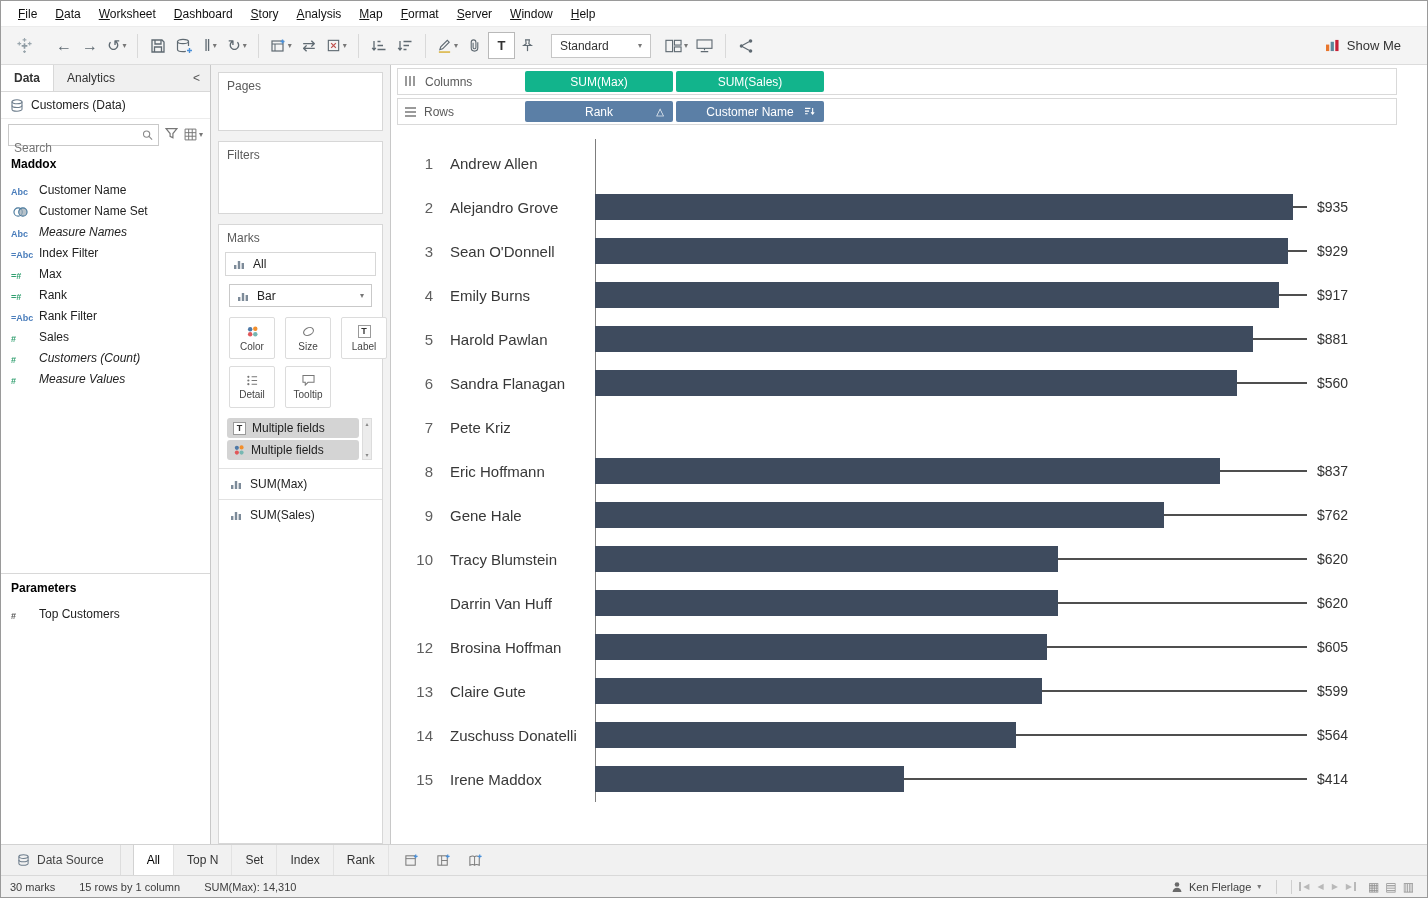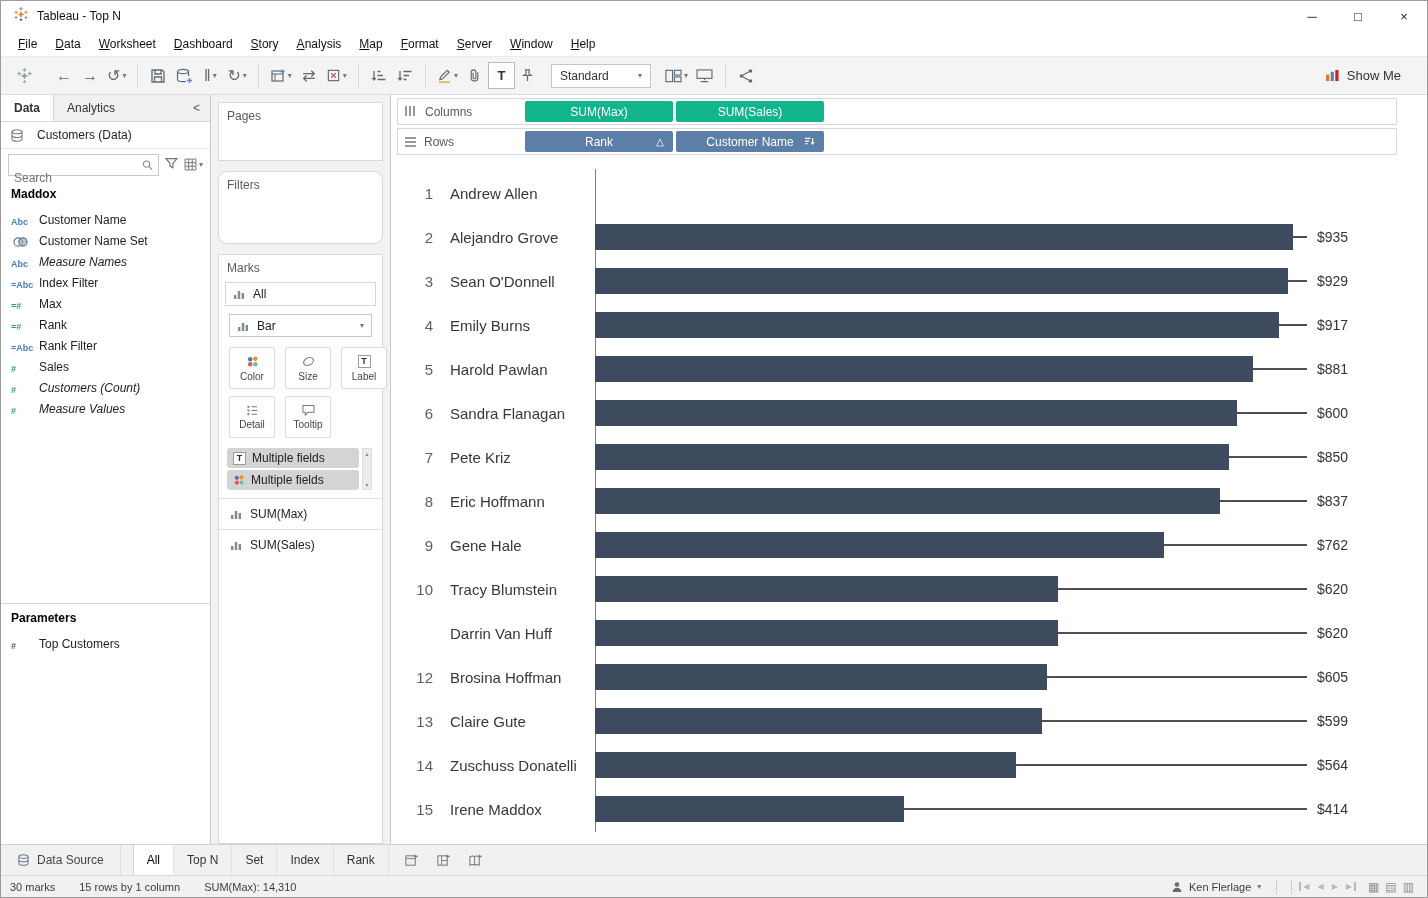"Tableau - Top N" div.titlebar { html: <div> <span> <svg> <path></path> <path></path> <path></path> <path></path> <path></path> <path></path> <path></path> </svg> </span> <span>Tableau - Top N</span> <div> <div>─</div> <div>□</div> <div>×</div> </div> </div> -> none }
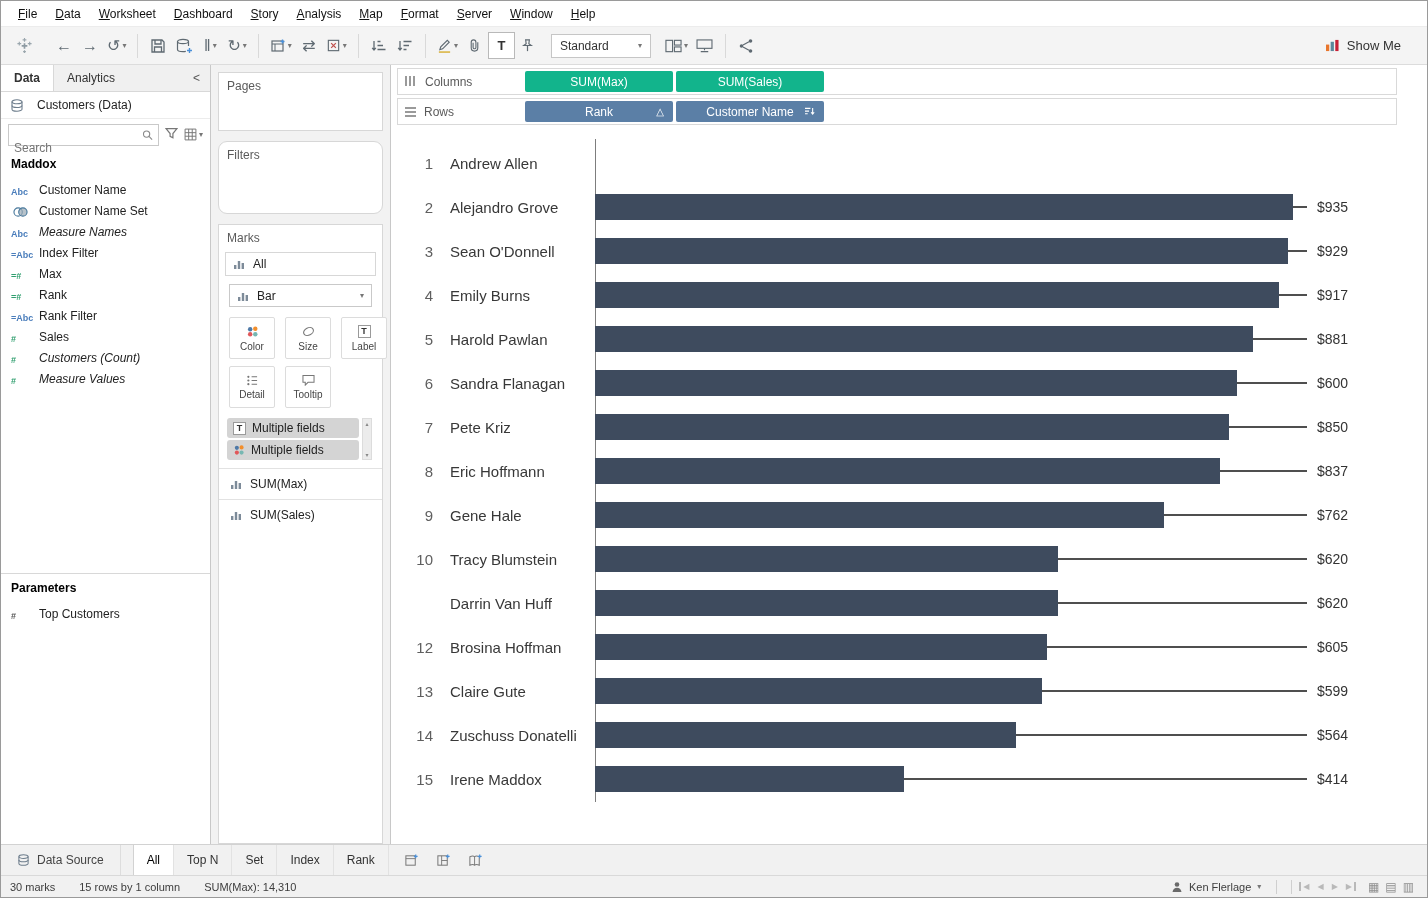"Customers (Data)" .lp-ds { gap: 13px -> 7px }
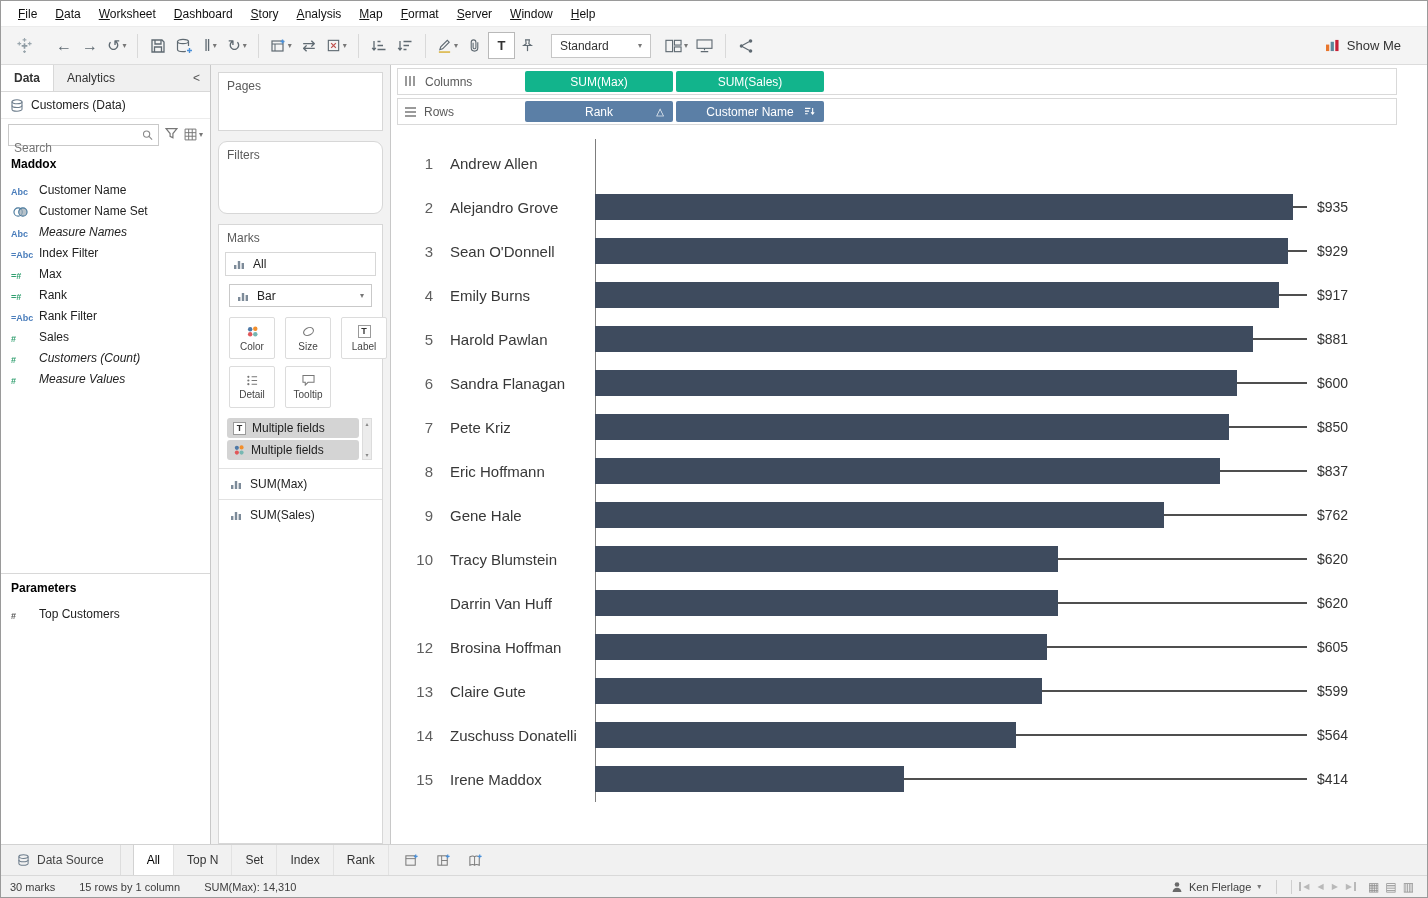"Filters" .card.filters { border-radius: 9px -> none }
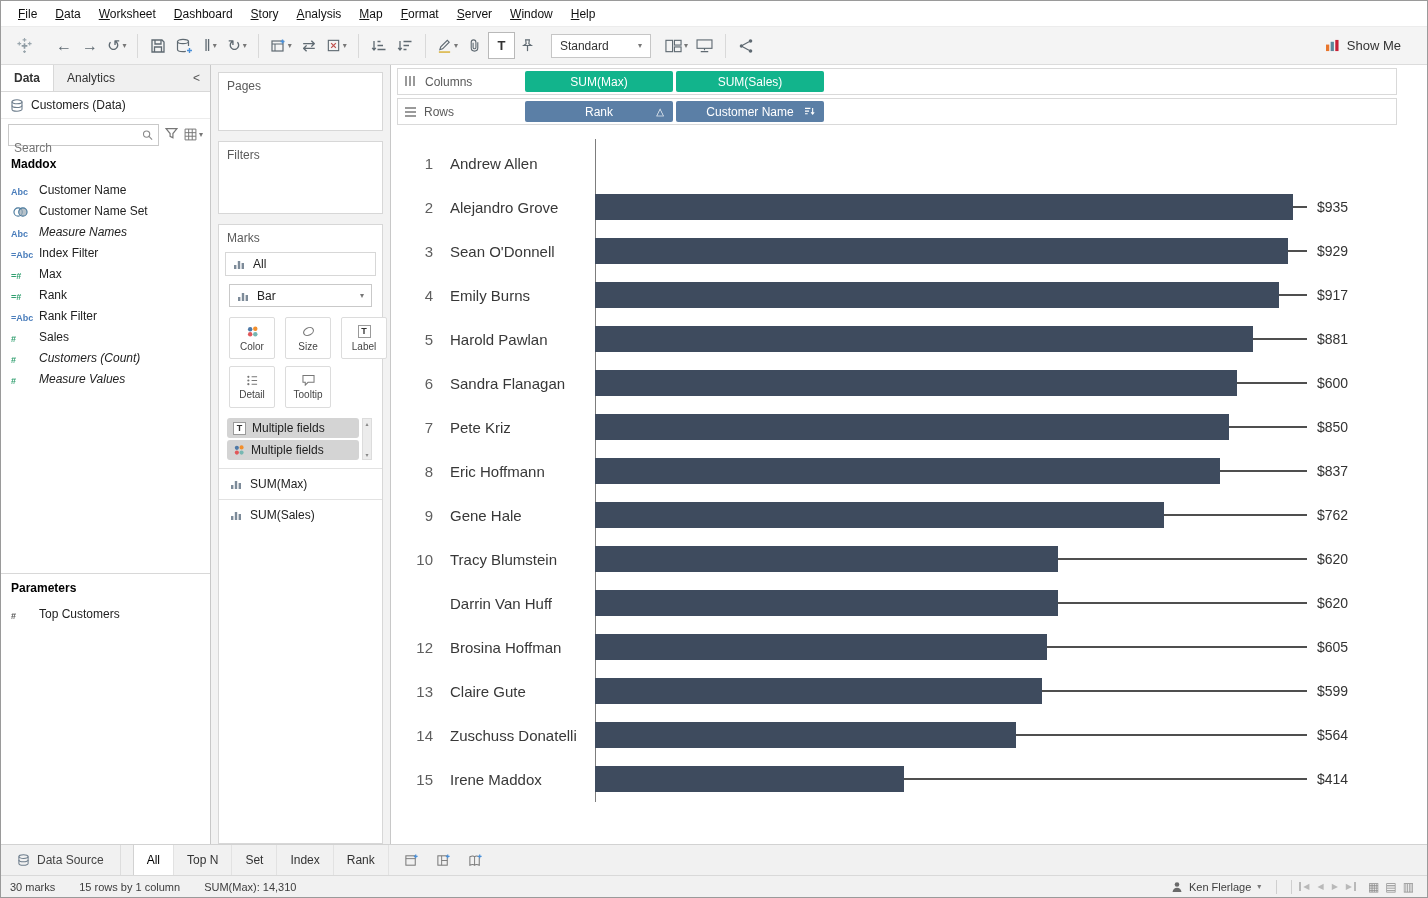"$600" span.vr-value { text: $600 -> $560 }
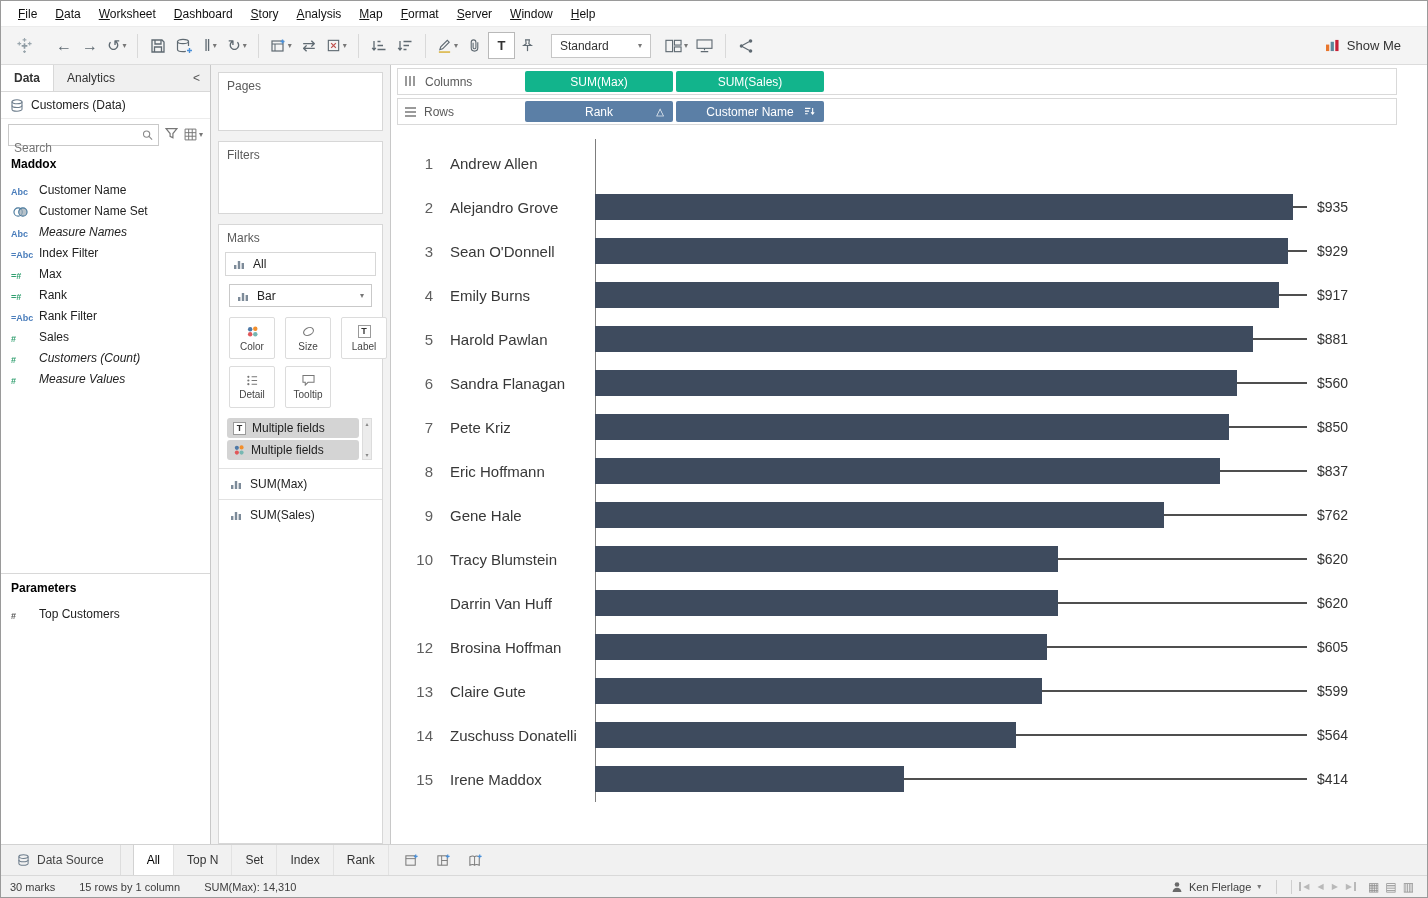"$850" span.vr-plot { html: <span> <span></span> <span></span> <span>$850</span> </span> -> none }
